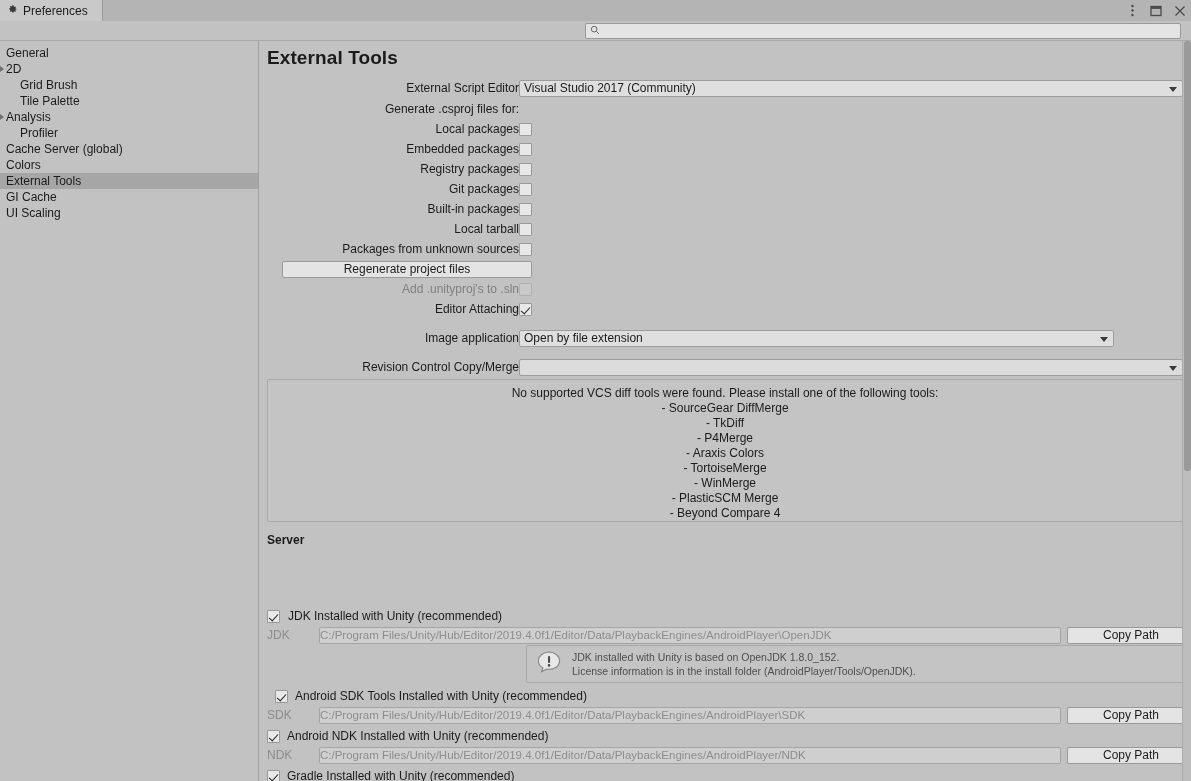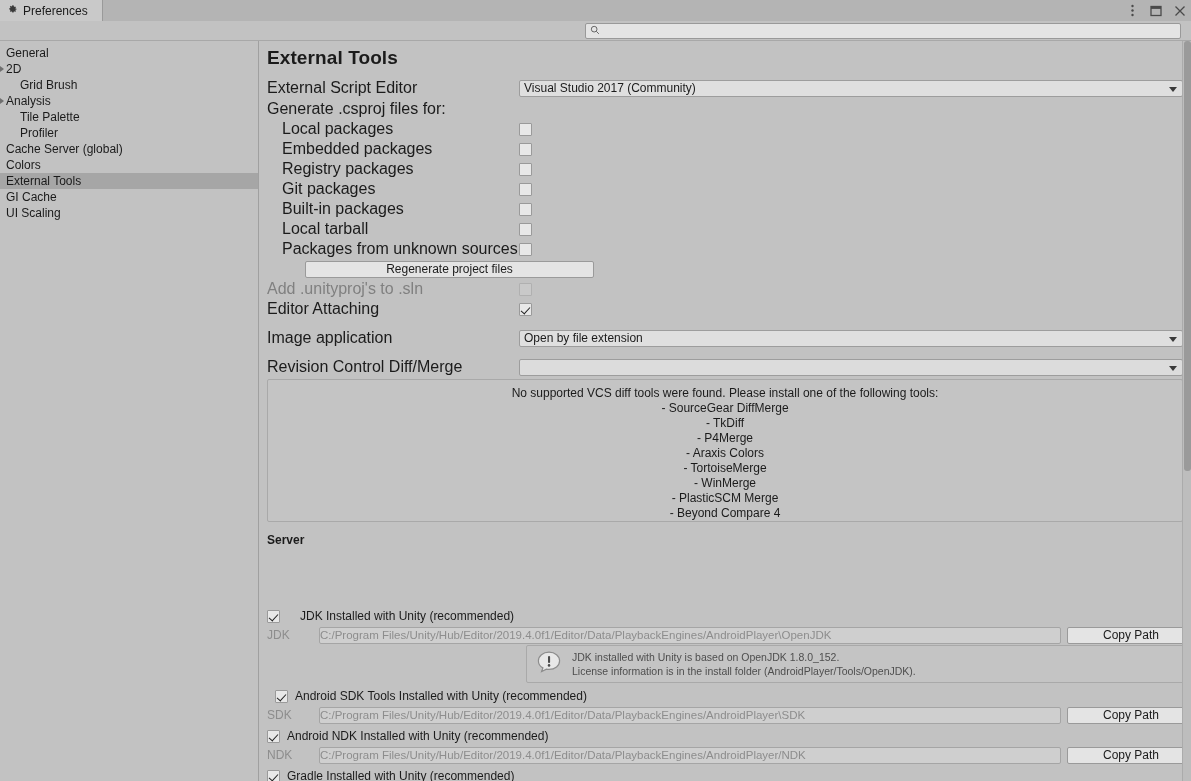"External Script Editor" .lbl { font-size: 16px -> 12px; text-align: none -> right }
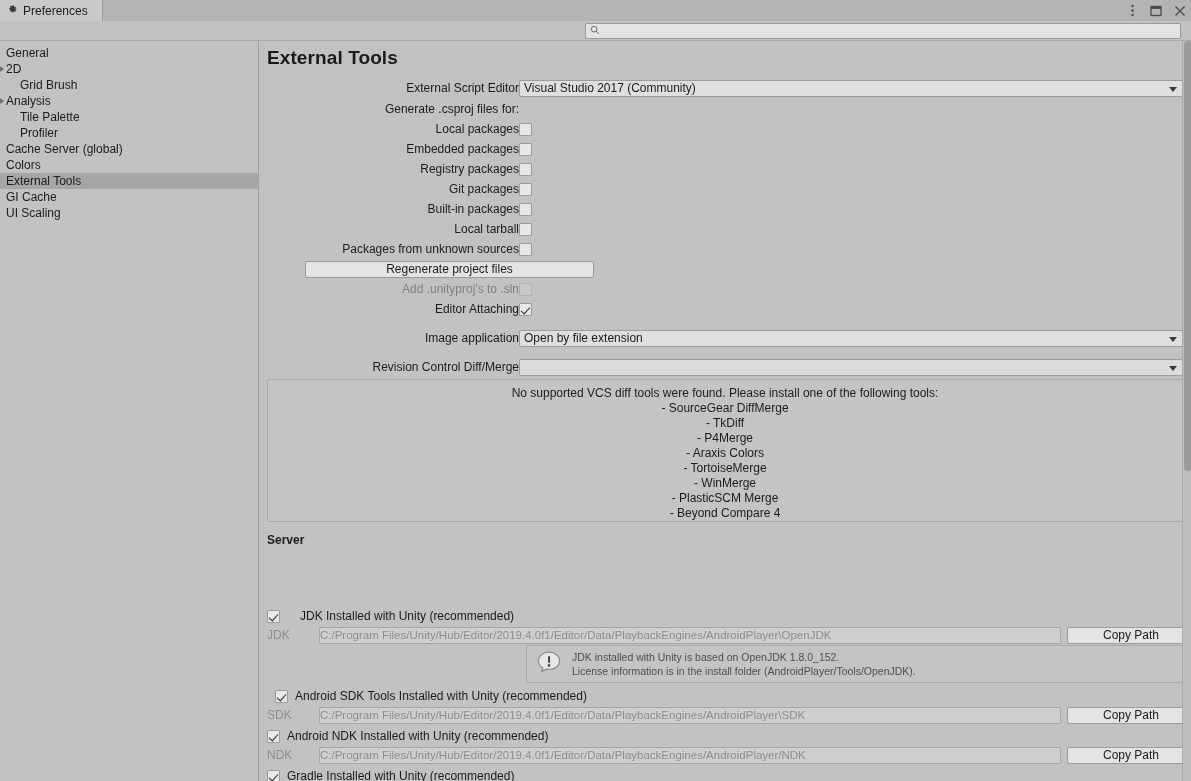"Analysis" div.side-item { order: before "Tile Palette" -> after "Tile Palette" }
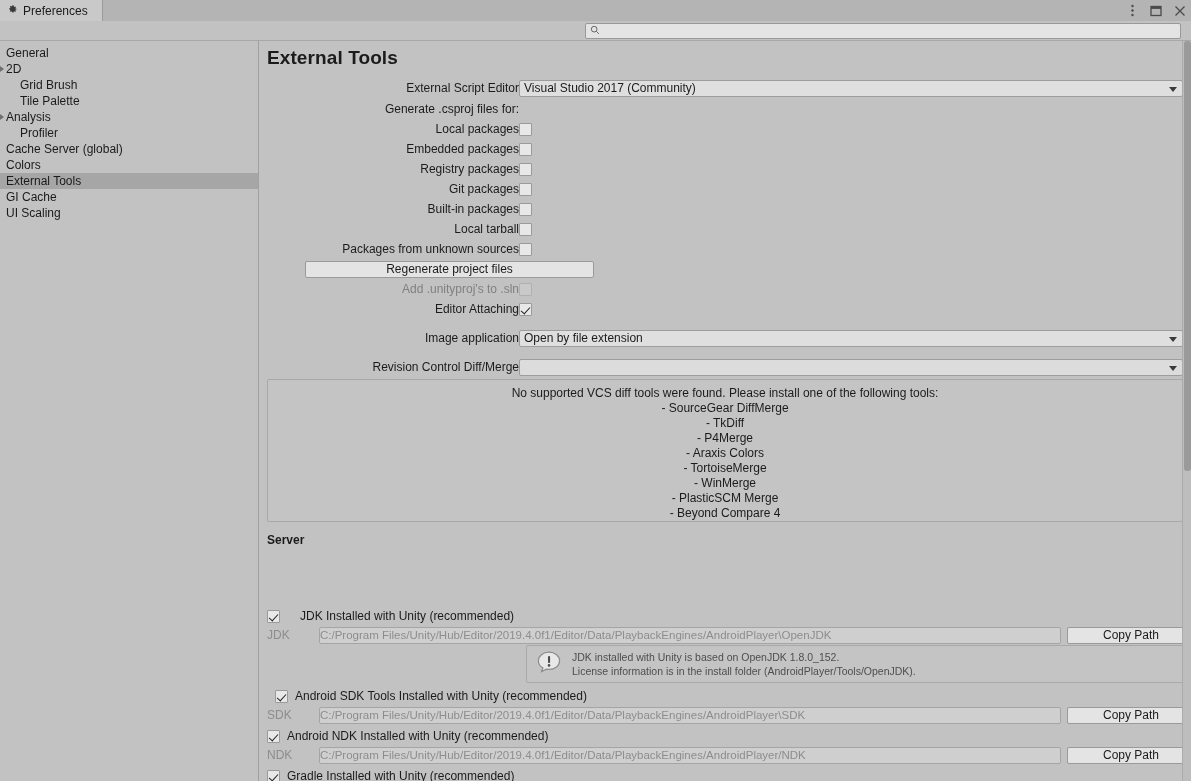"Regenerate project files" button.btn { margin-left: 23px -> none; width: 289px -> 250px }
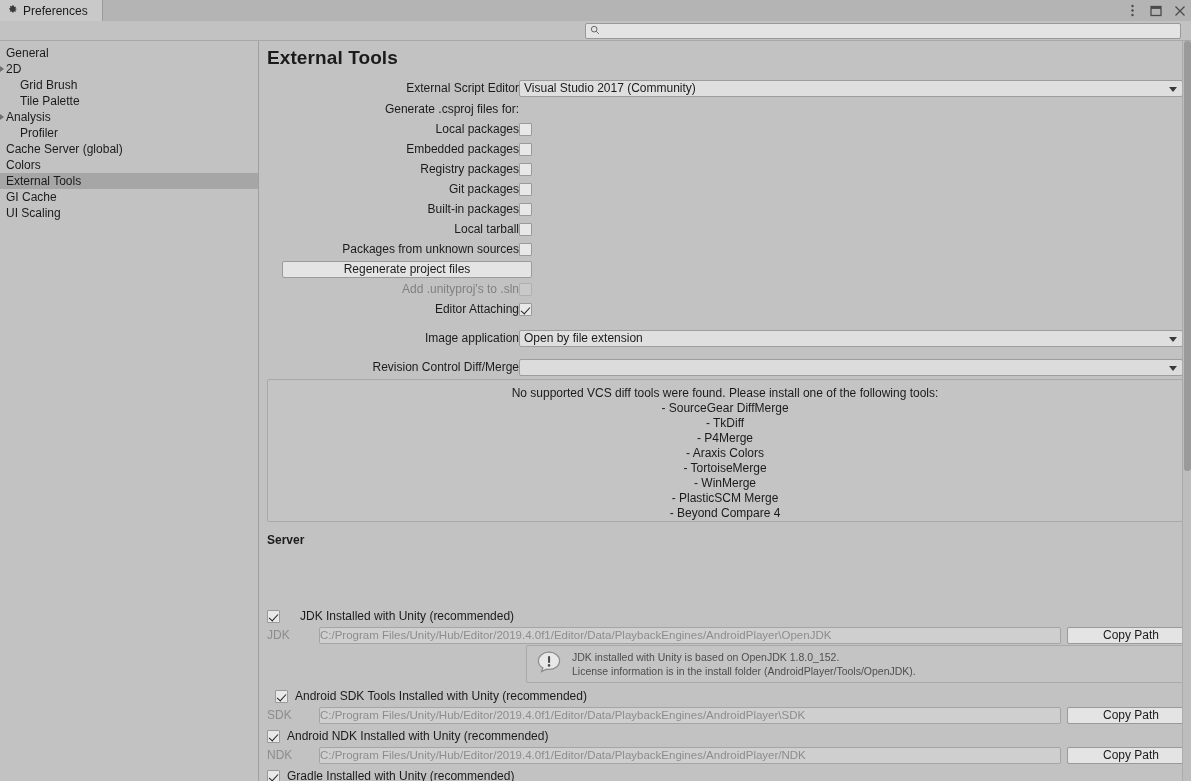"Open by file extension" div.dropdown { width: 664px -> 595px }
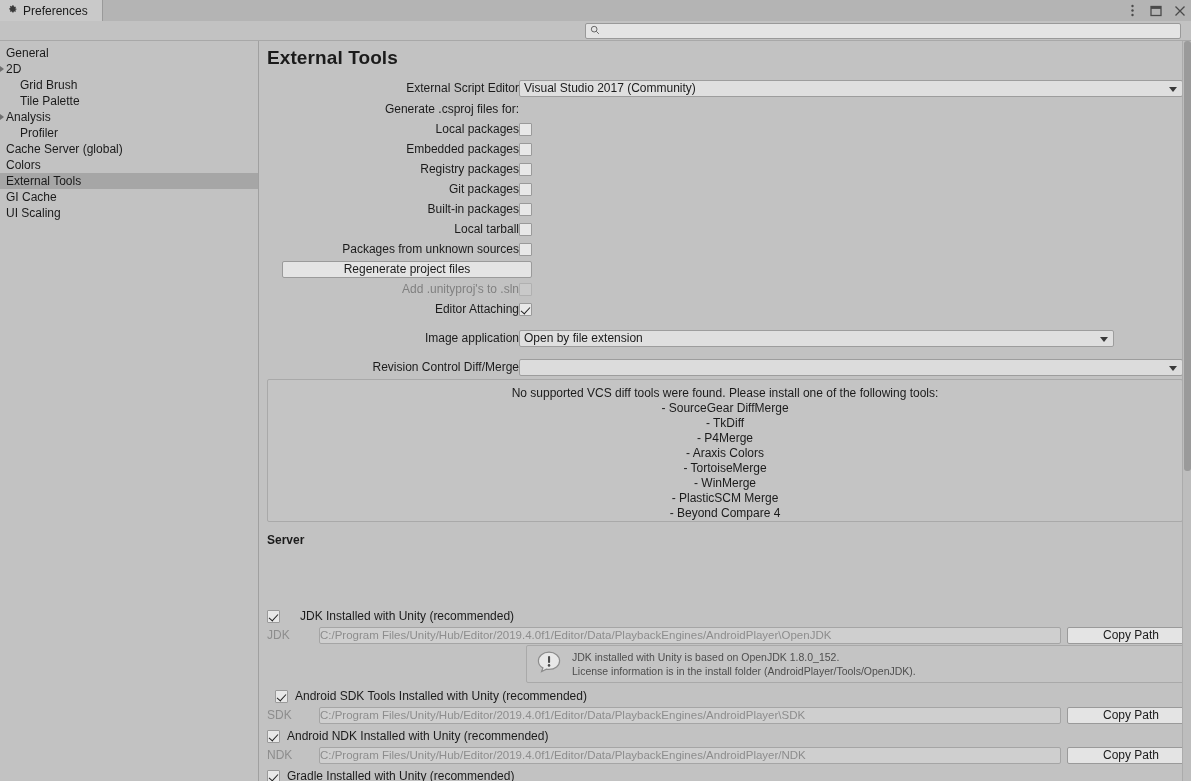"Revision Control Diff/Merge" div.lbl { text: Diff/Merge -> Copy/Merge }
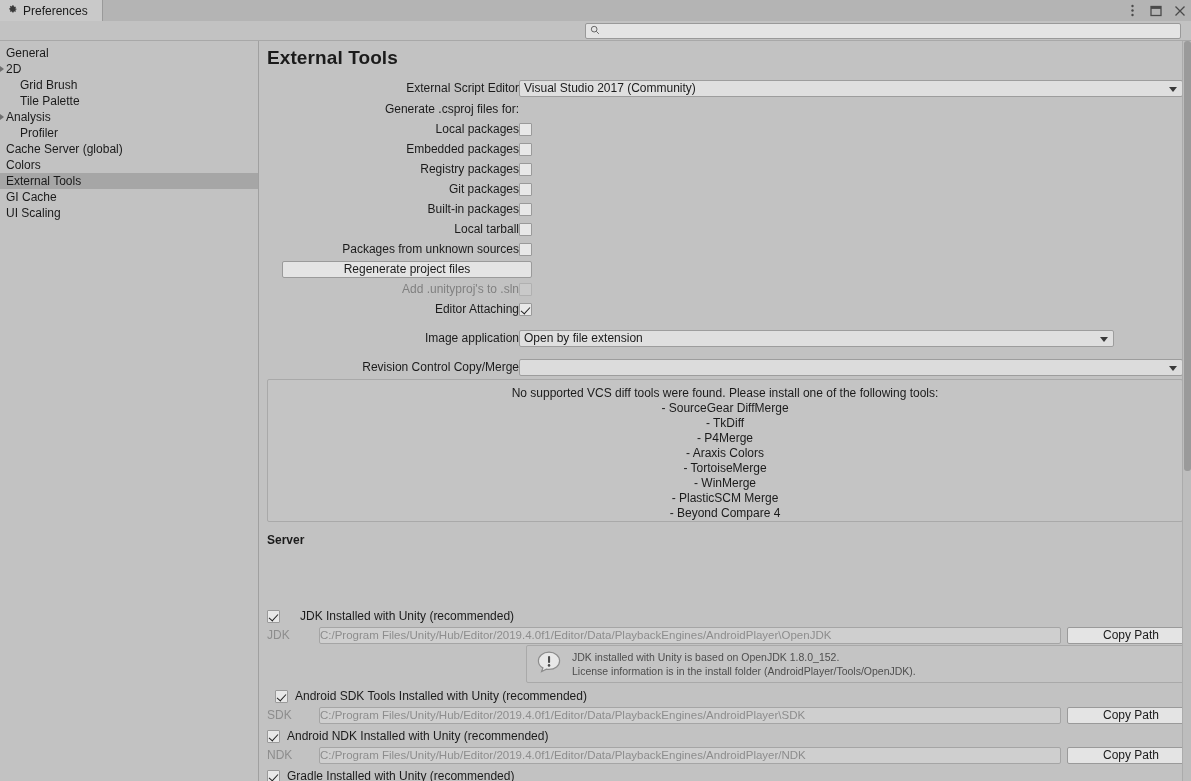"JDK Installed with Unity (recommended)" span { margin-left: 20px -> 8px }
